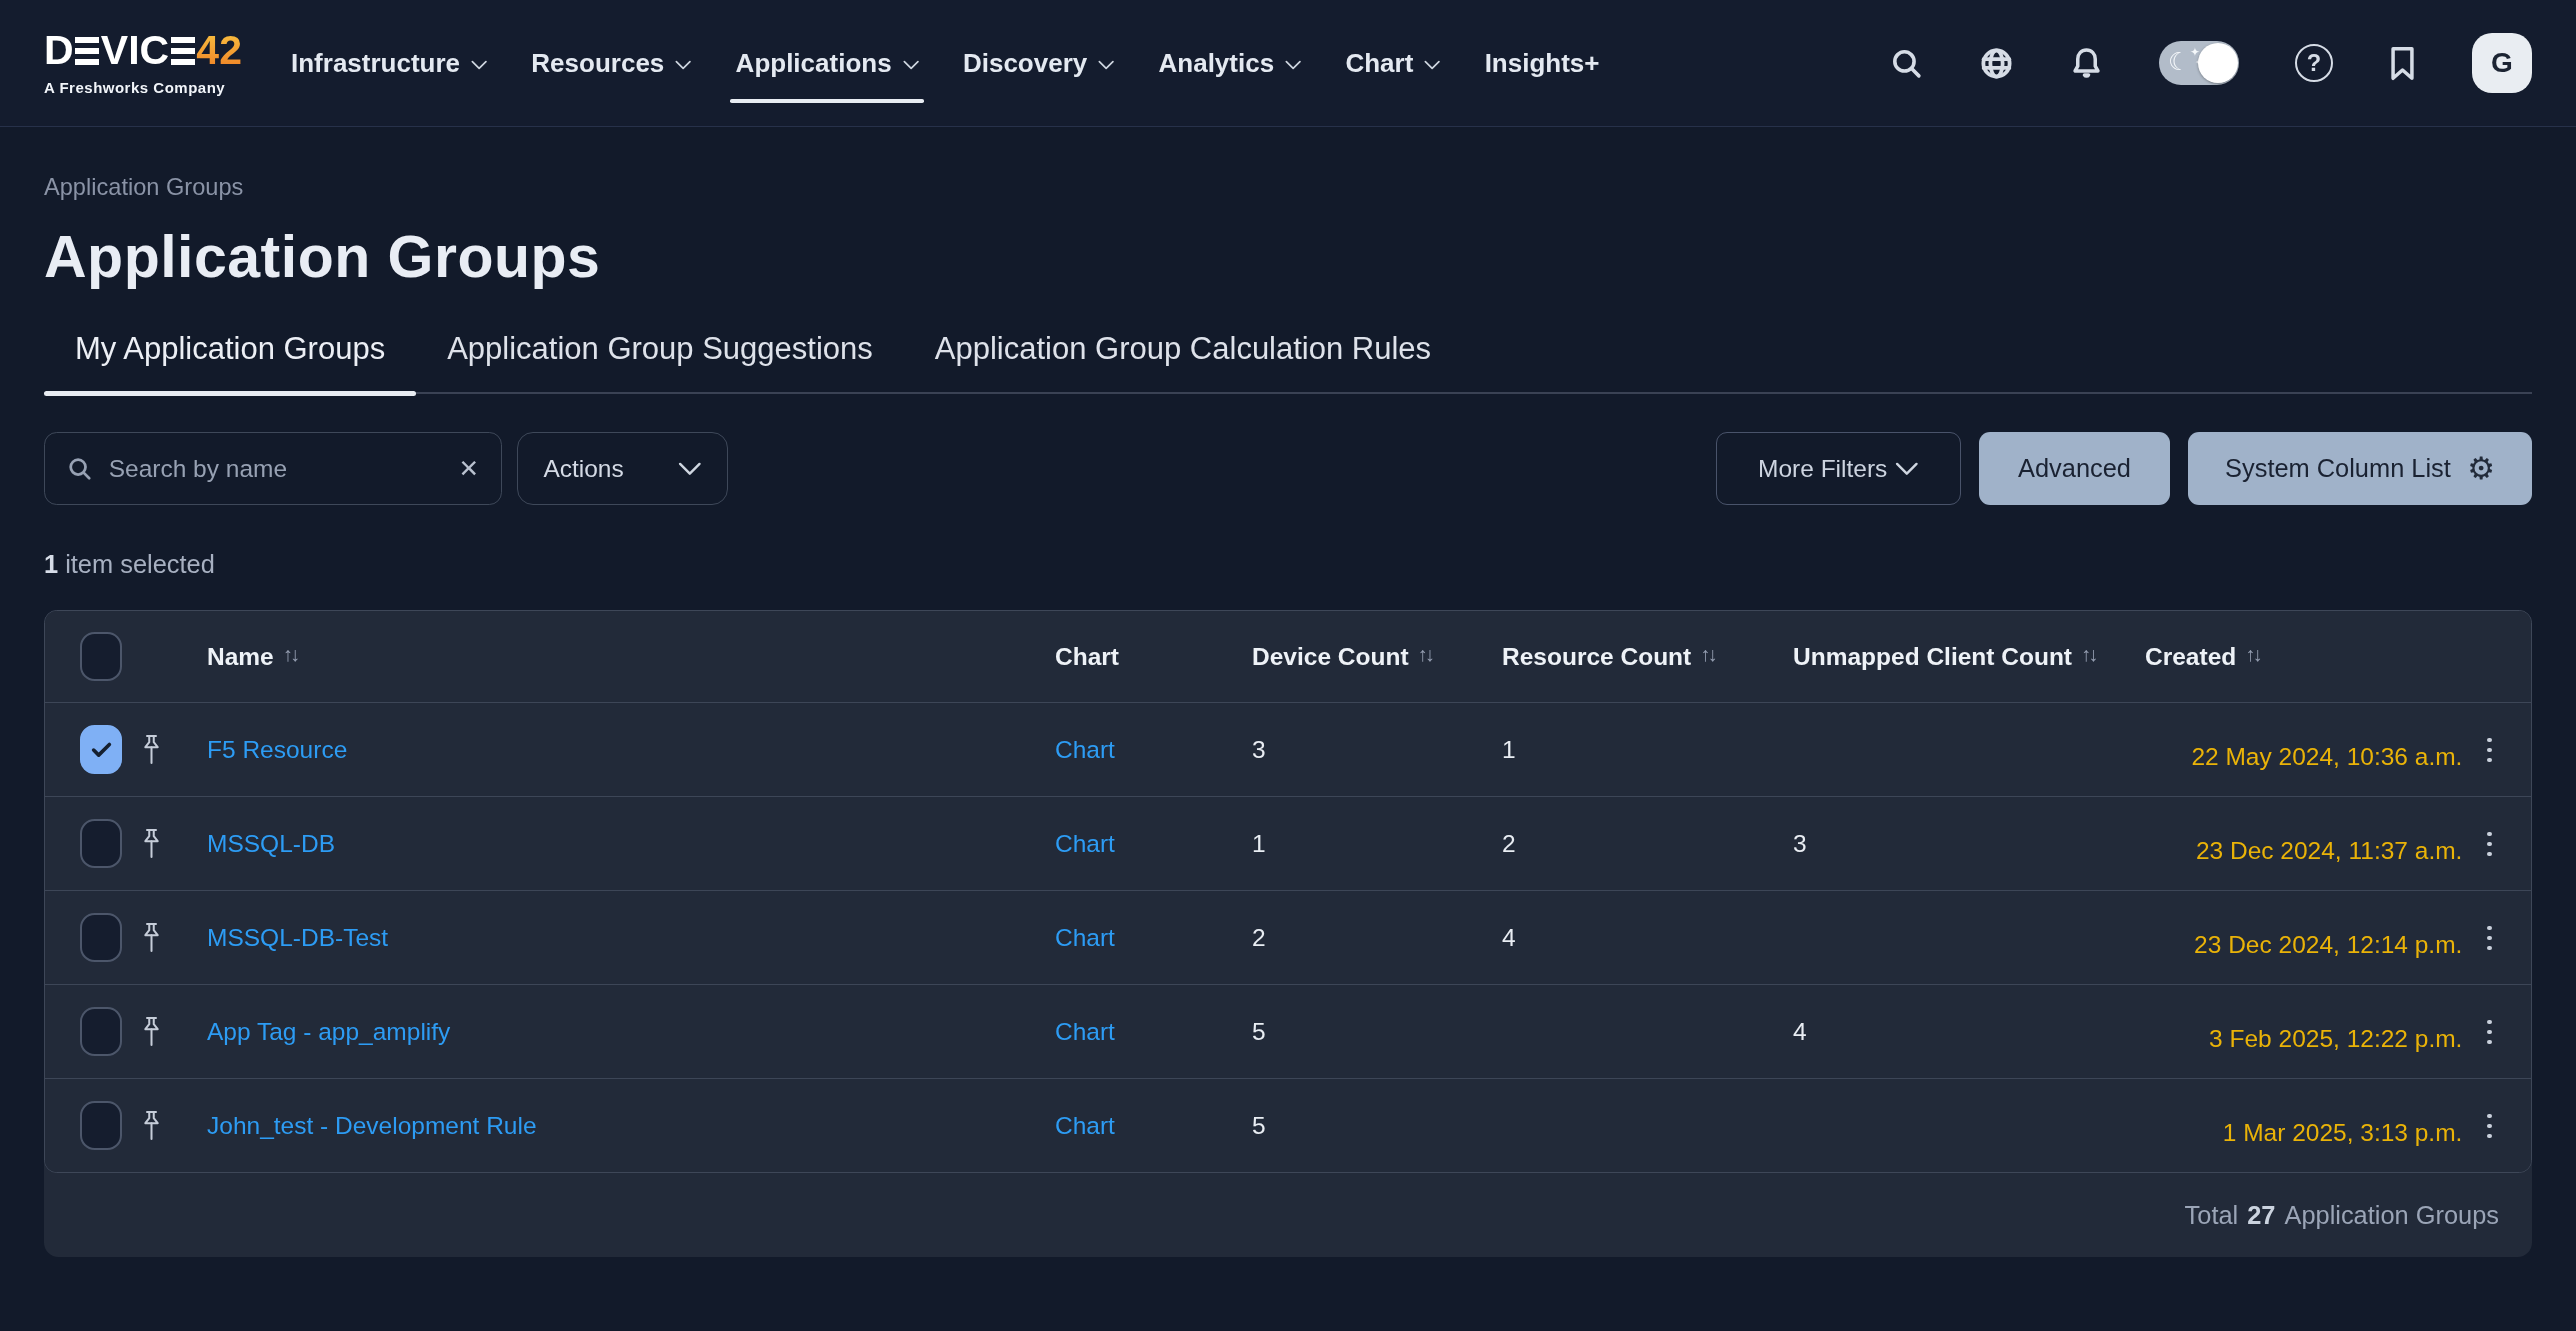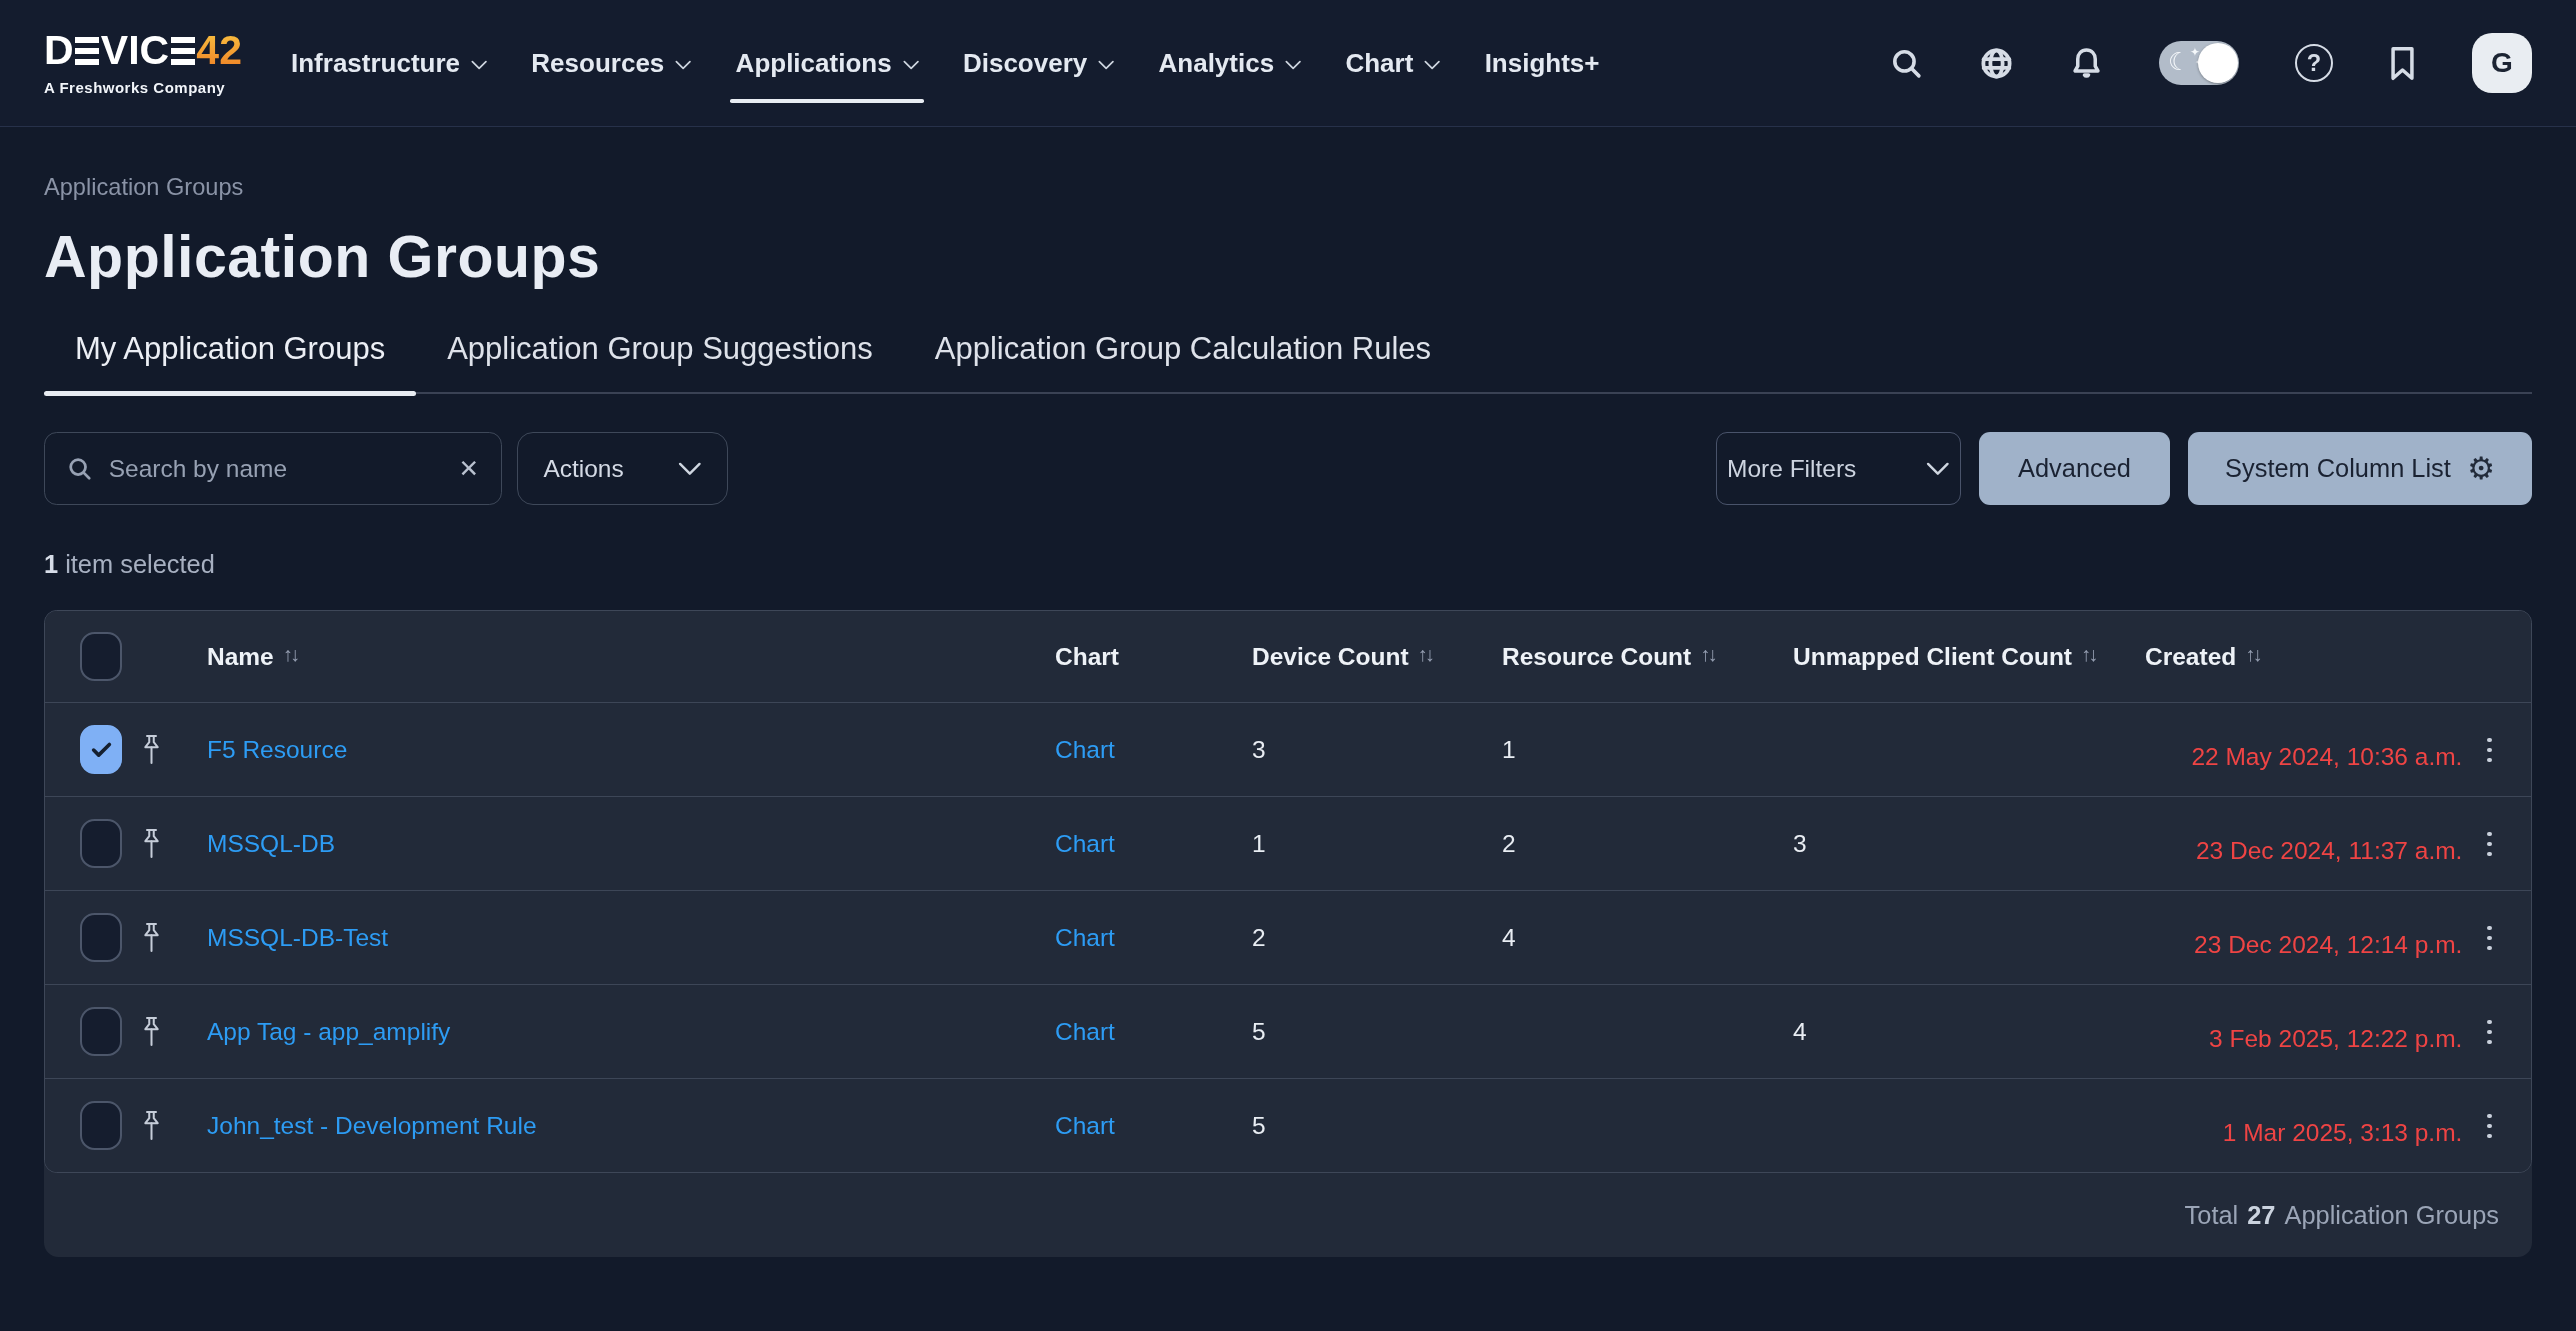"More Filters" .morefilters-btn { padding: 0 10px -> 0 41px }
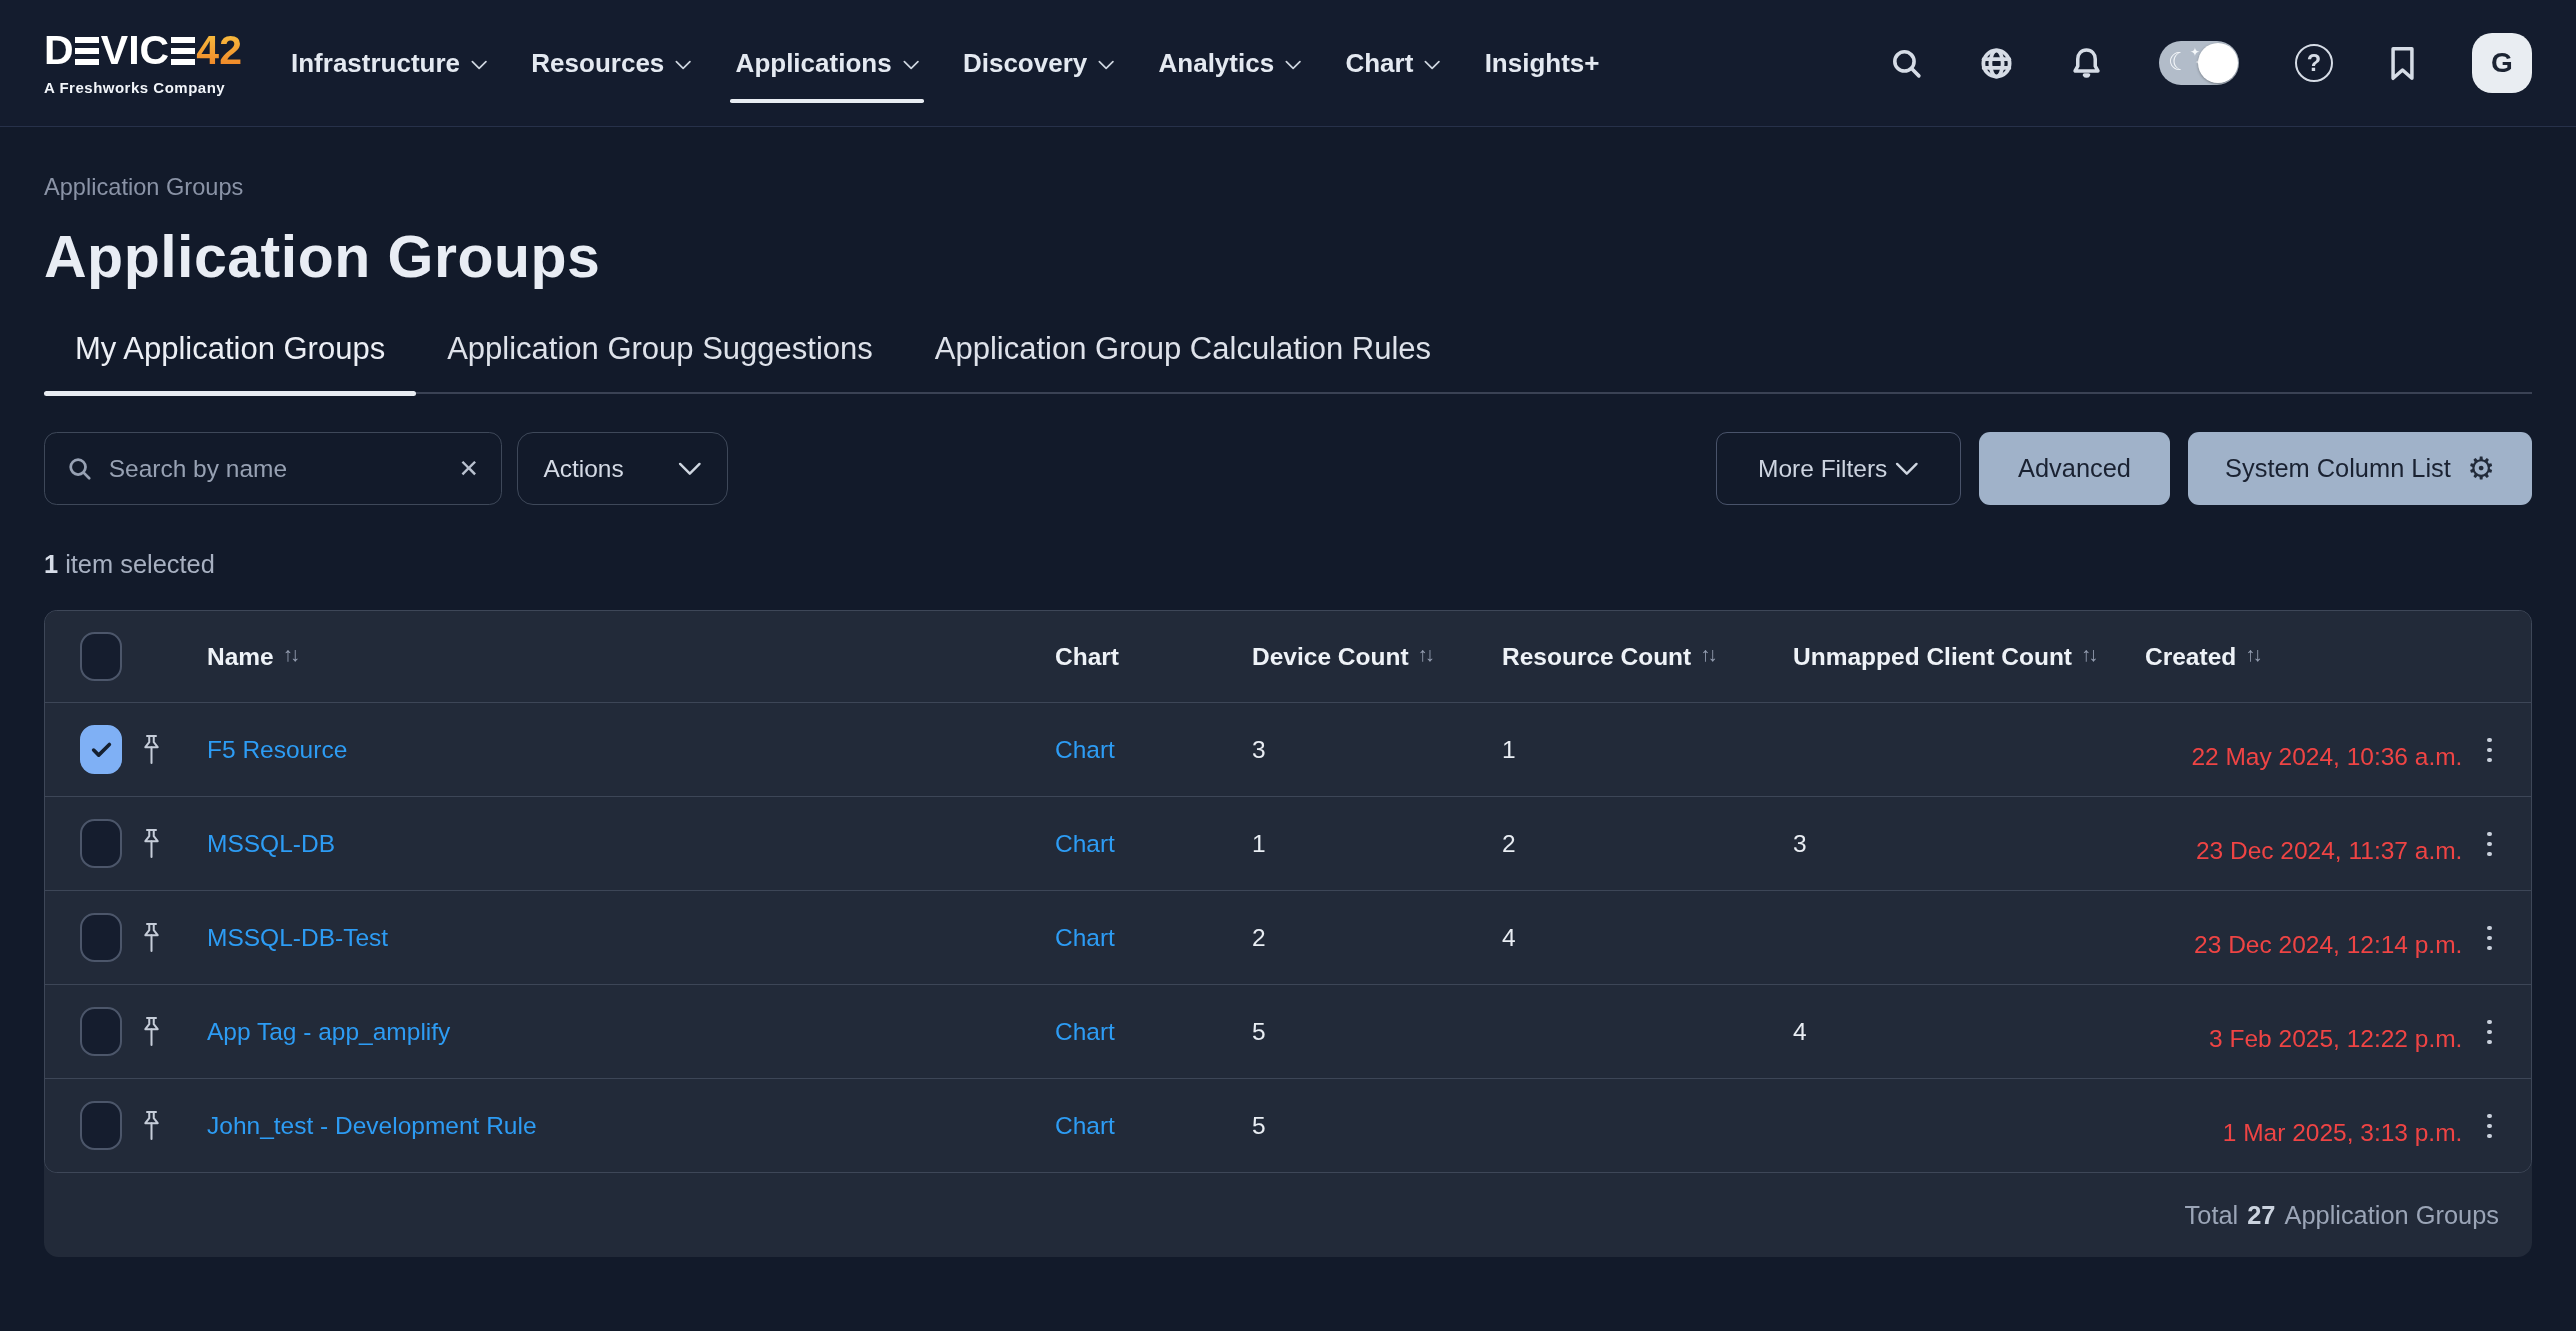"22 May 2024, 10:36 a.m." .c-date { color: #ef4444 -> #eab308 }
